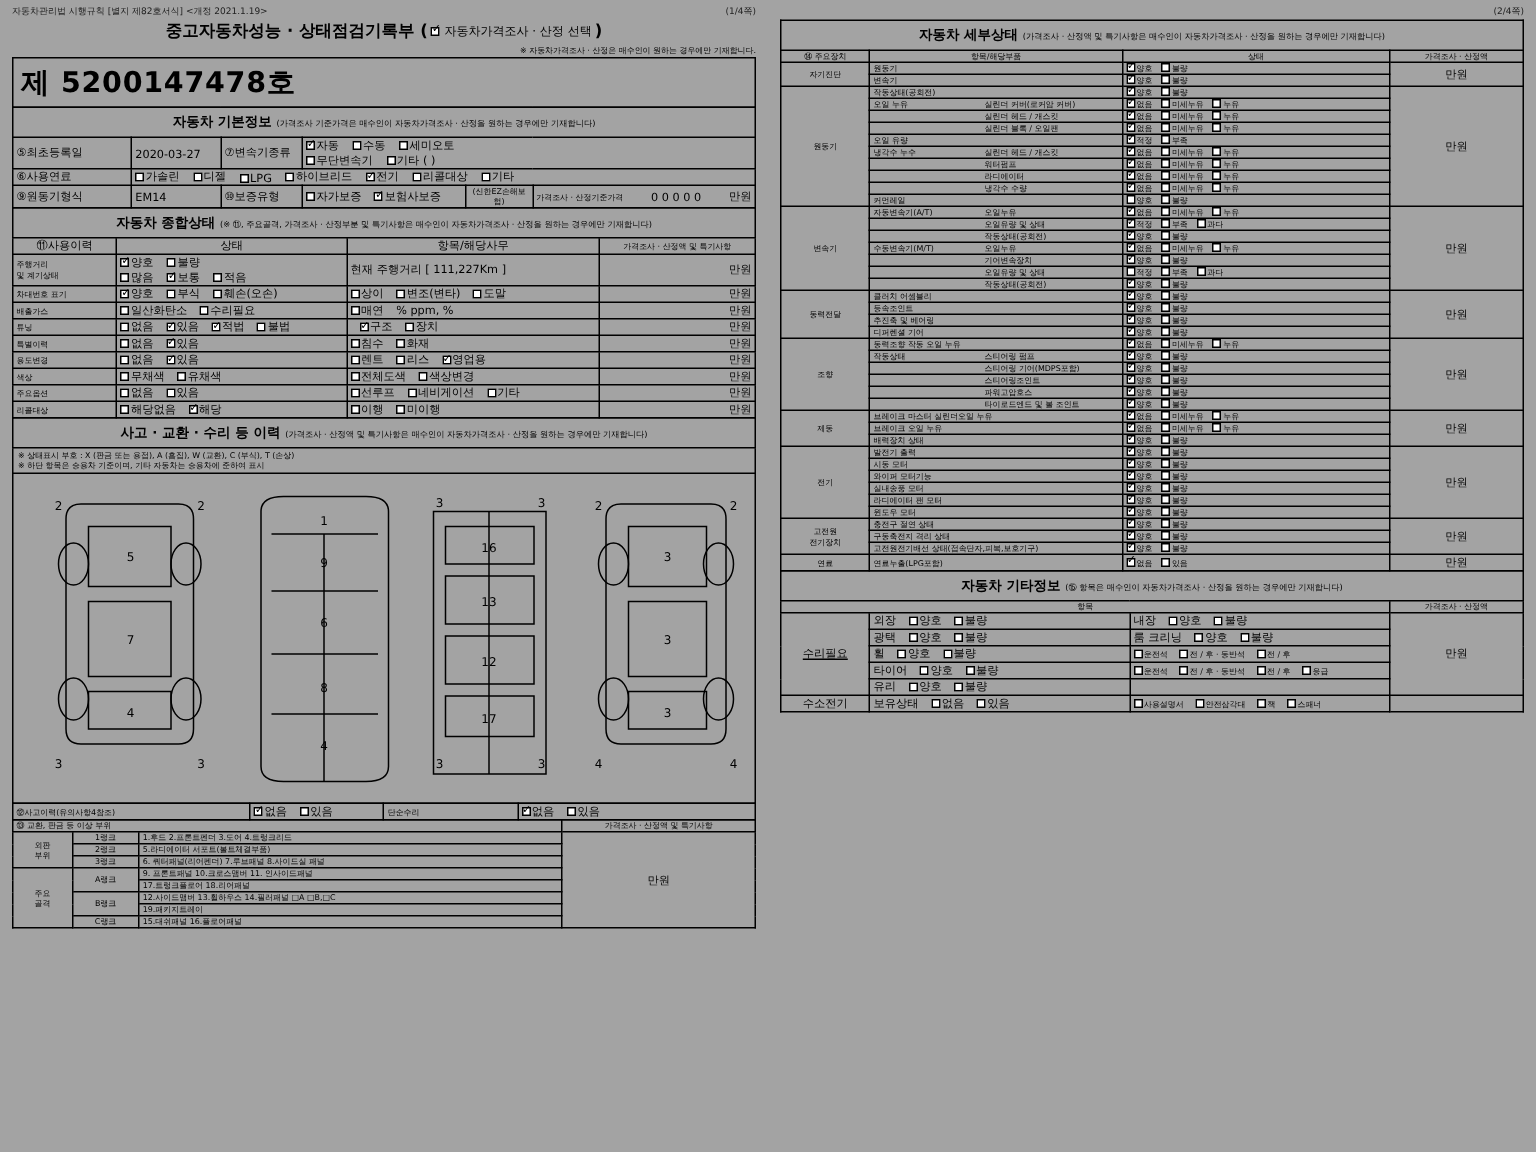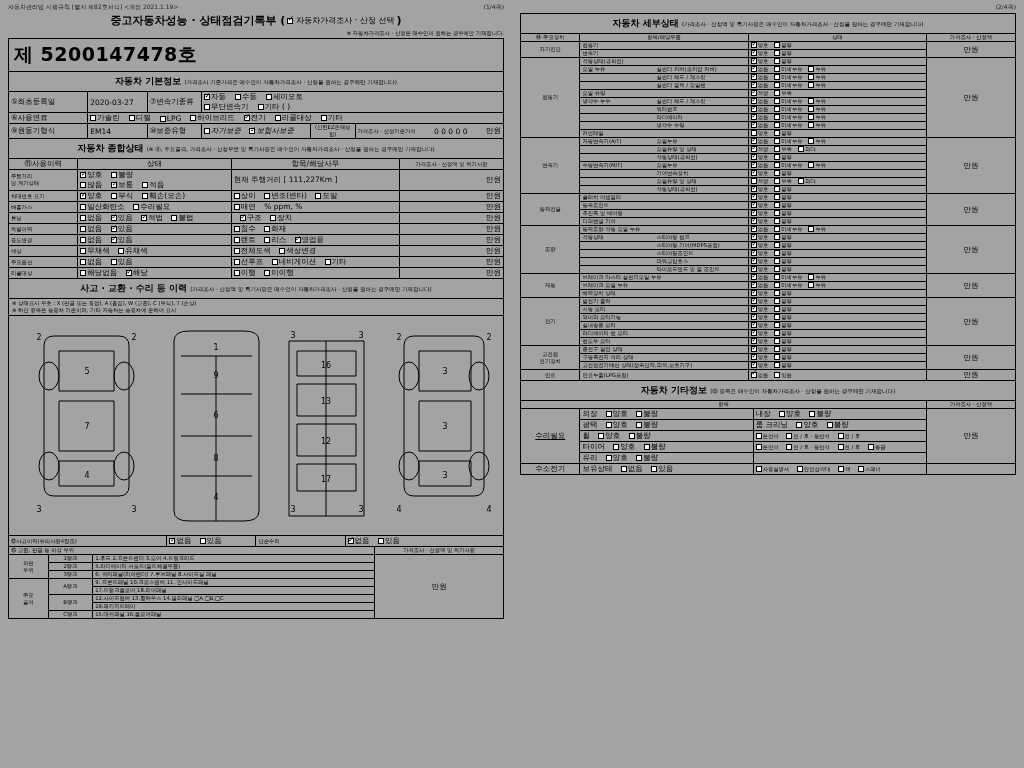"자가보증 보험사보증" td { font-style: italic -> none }
